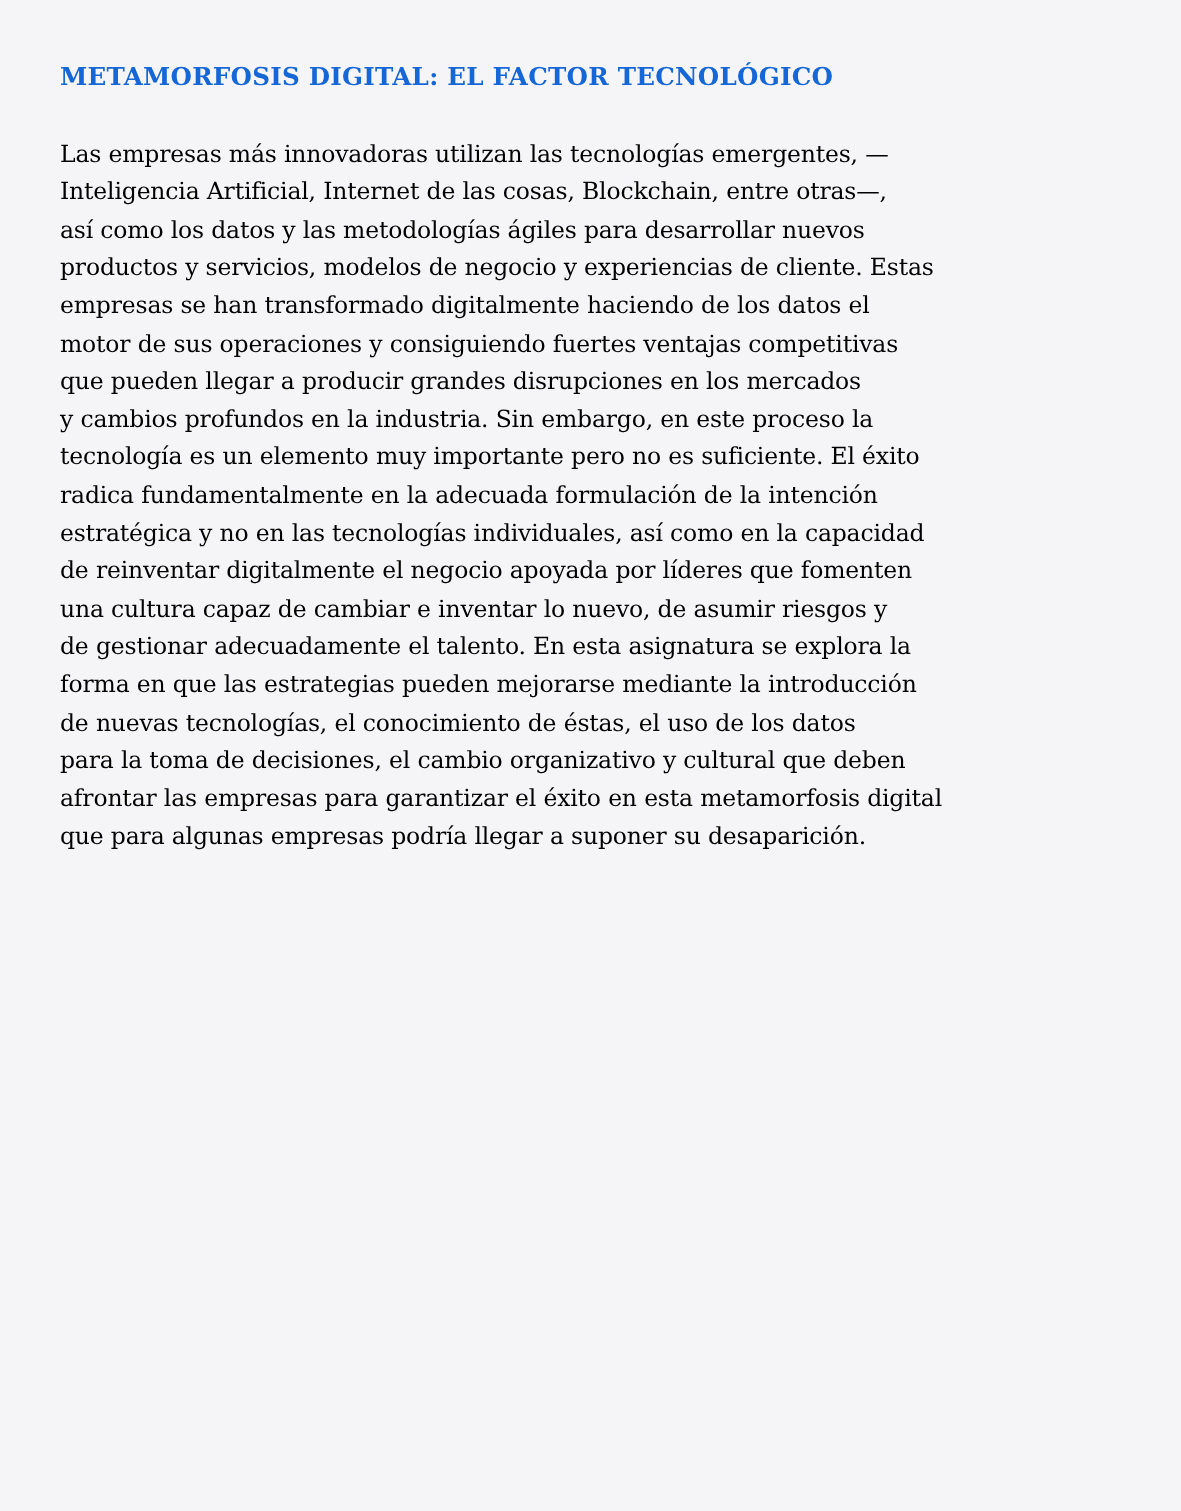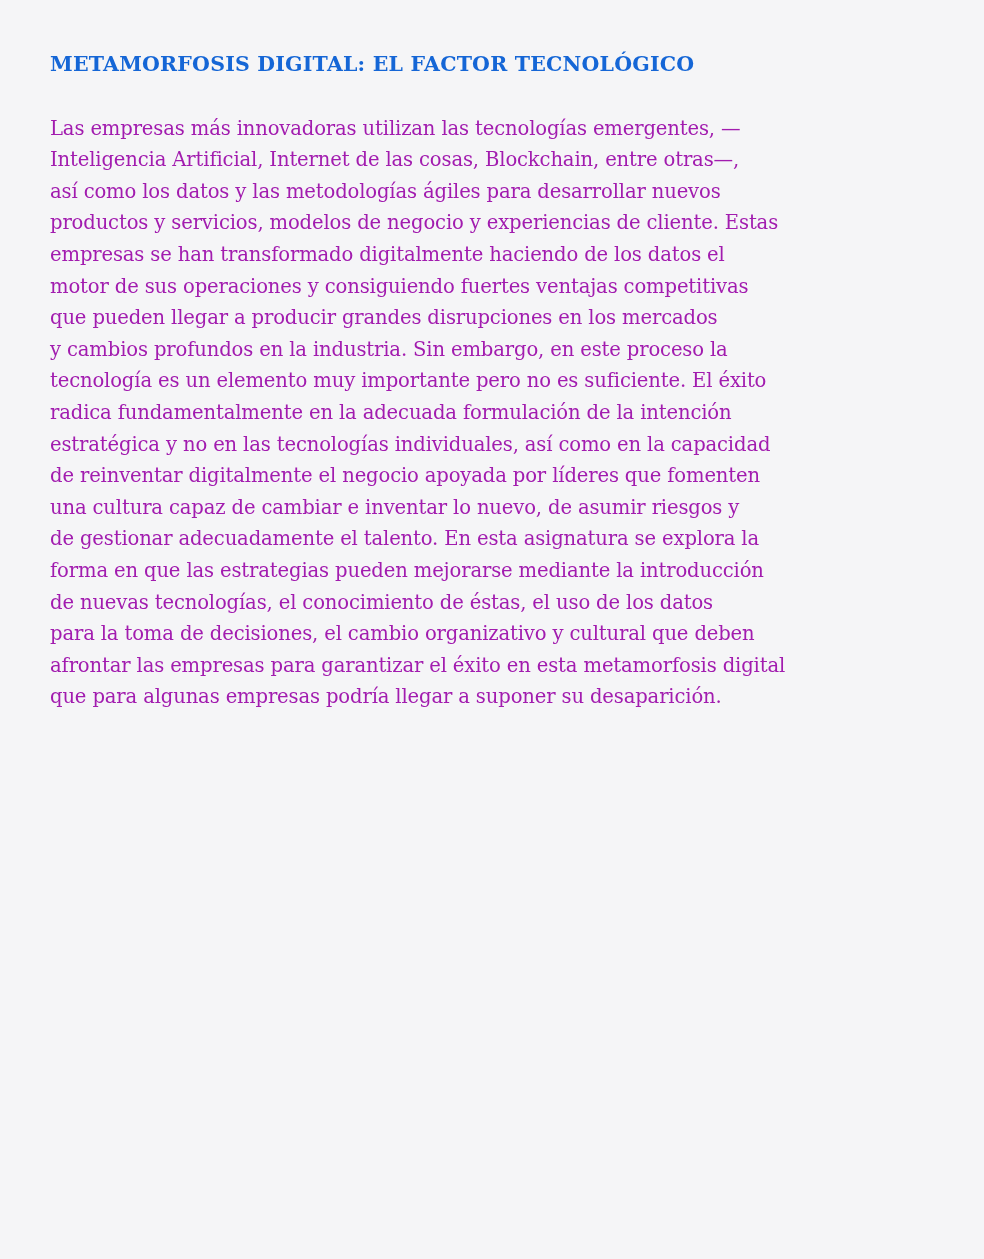"Las empresas más innovadoras utilizan" .doc-body { color: #a21caf -> #000000 }
